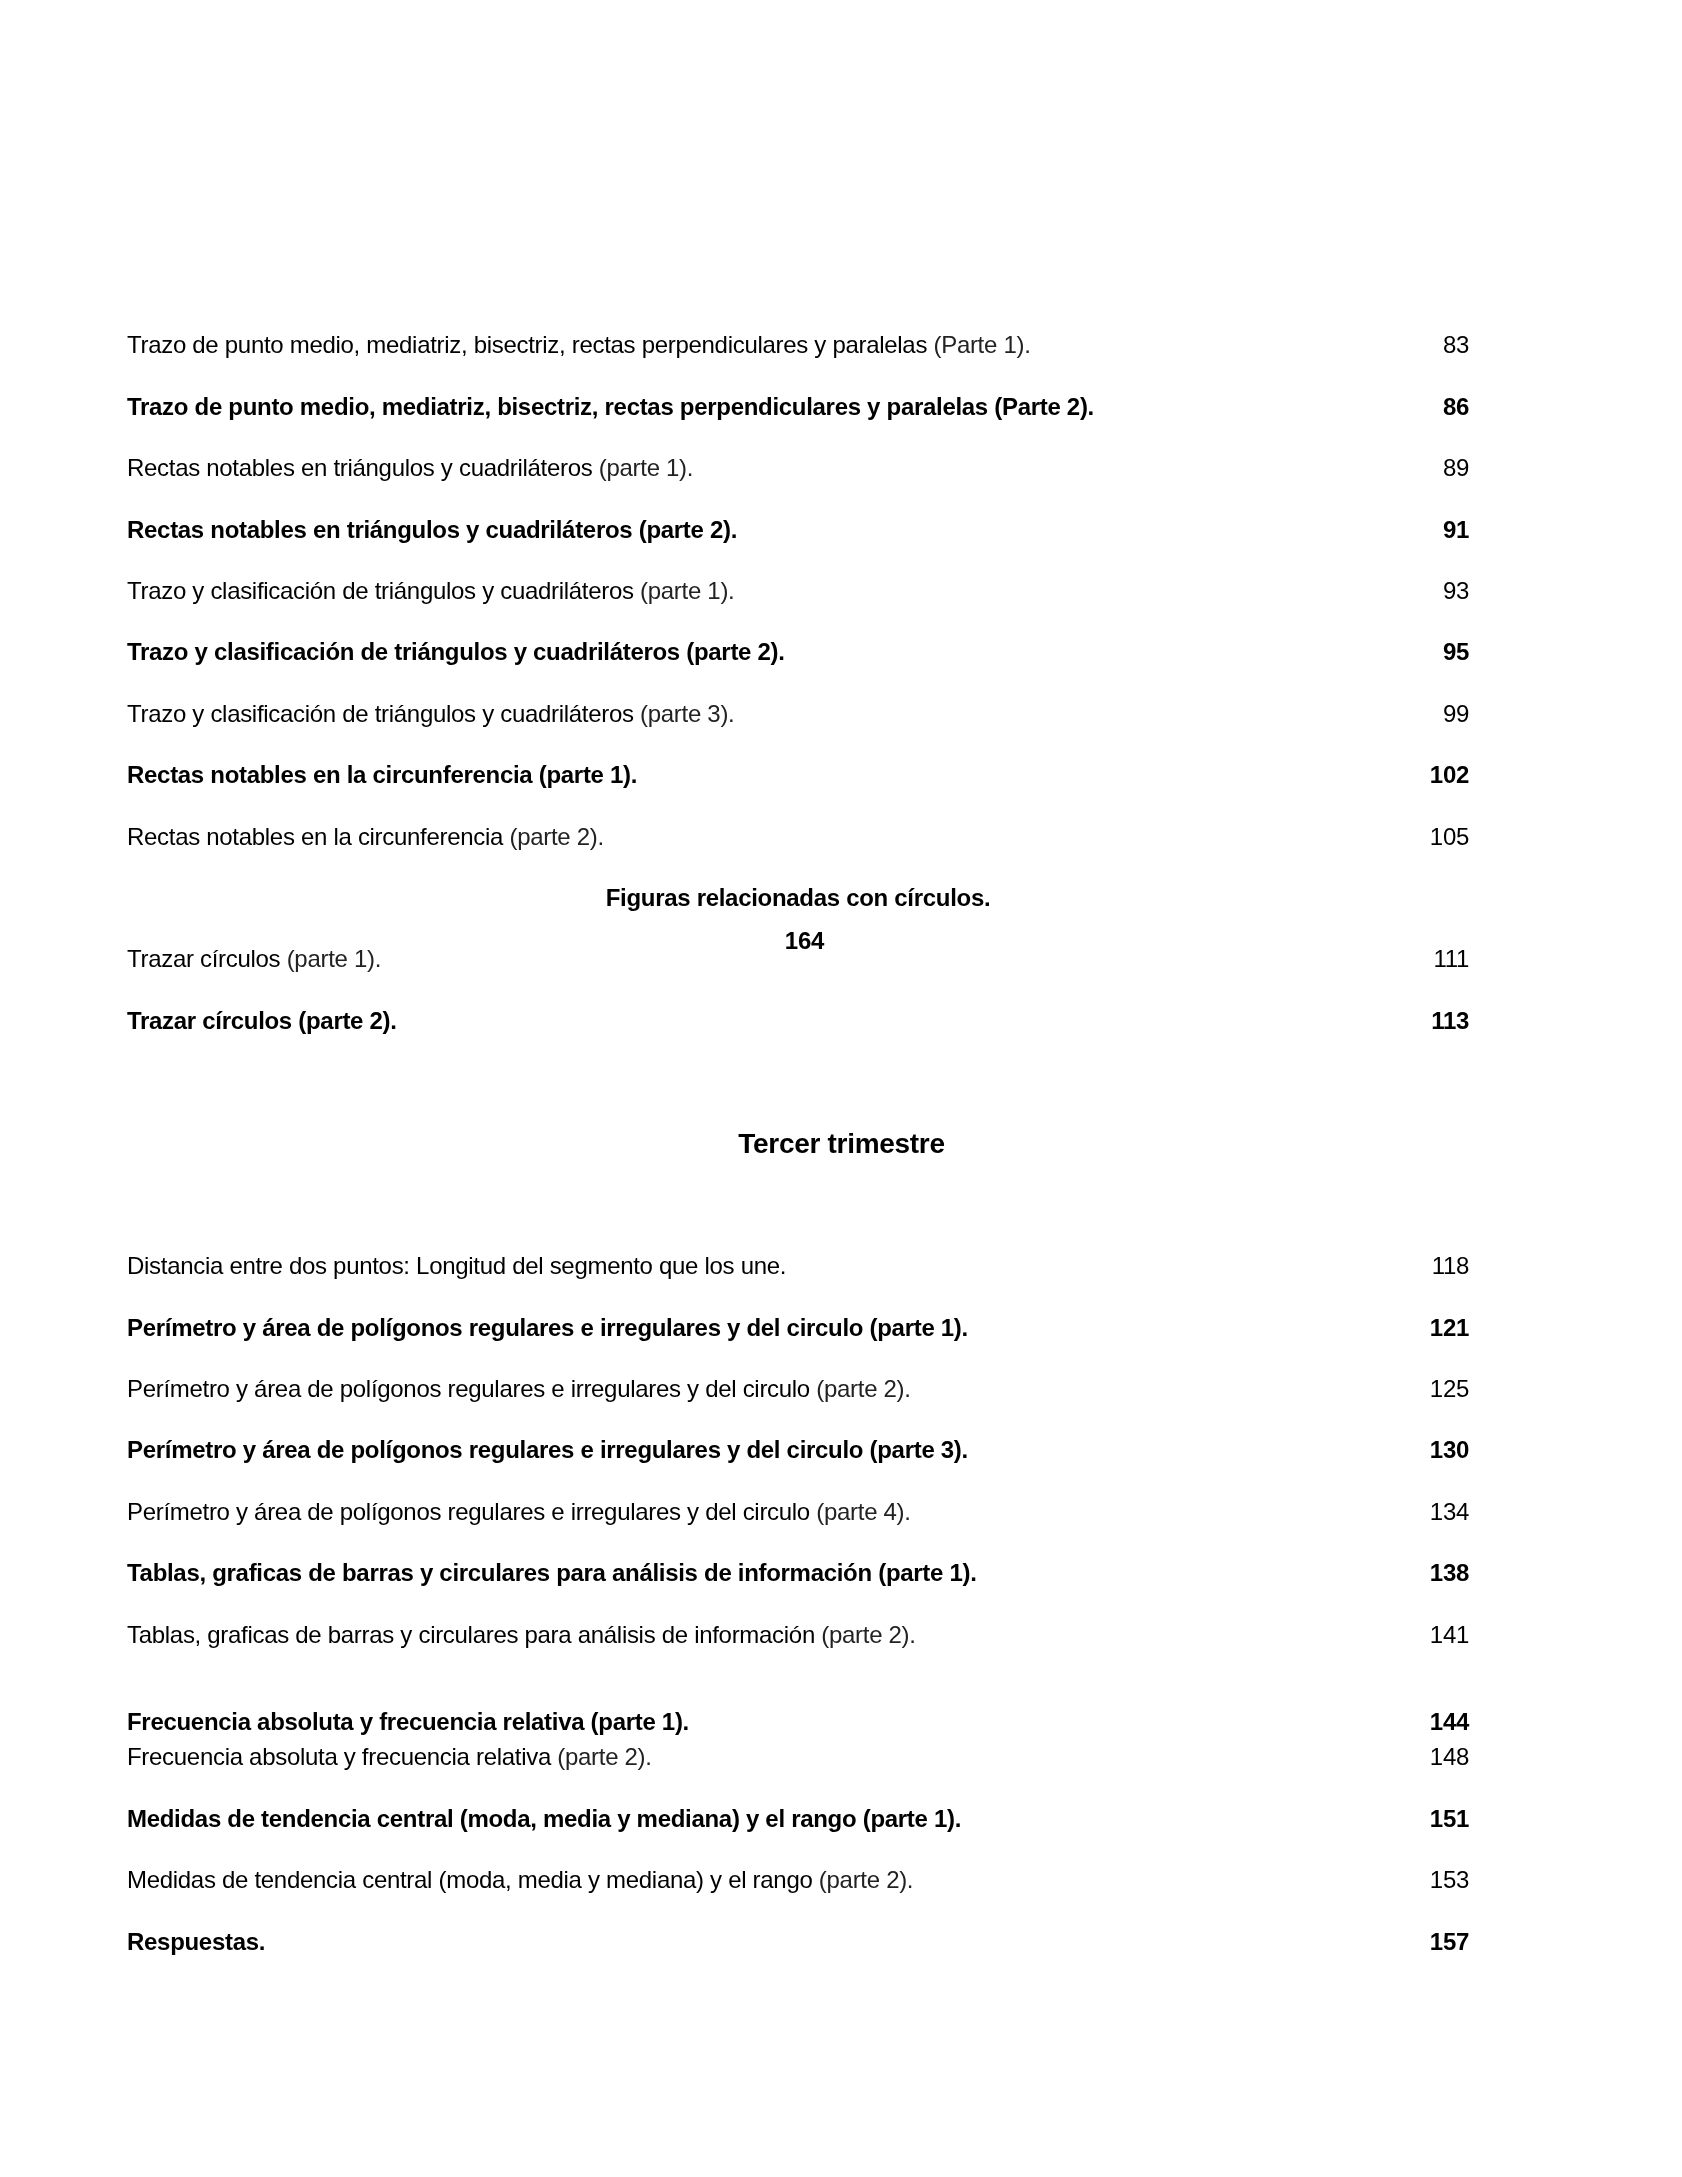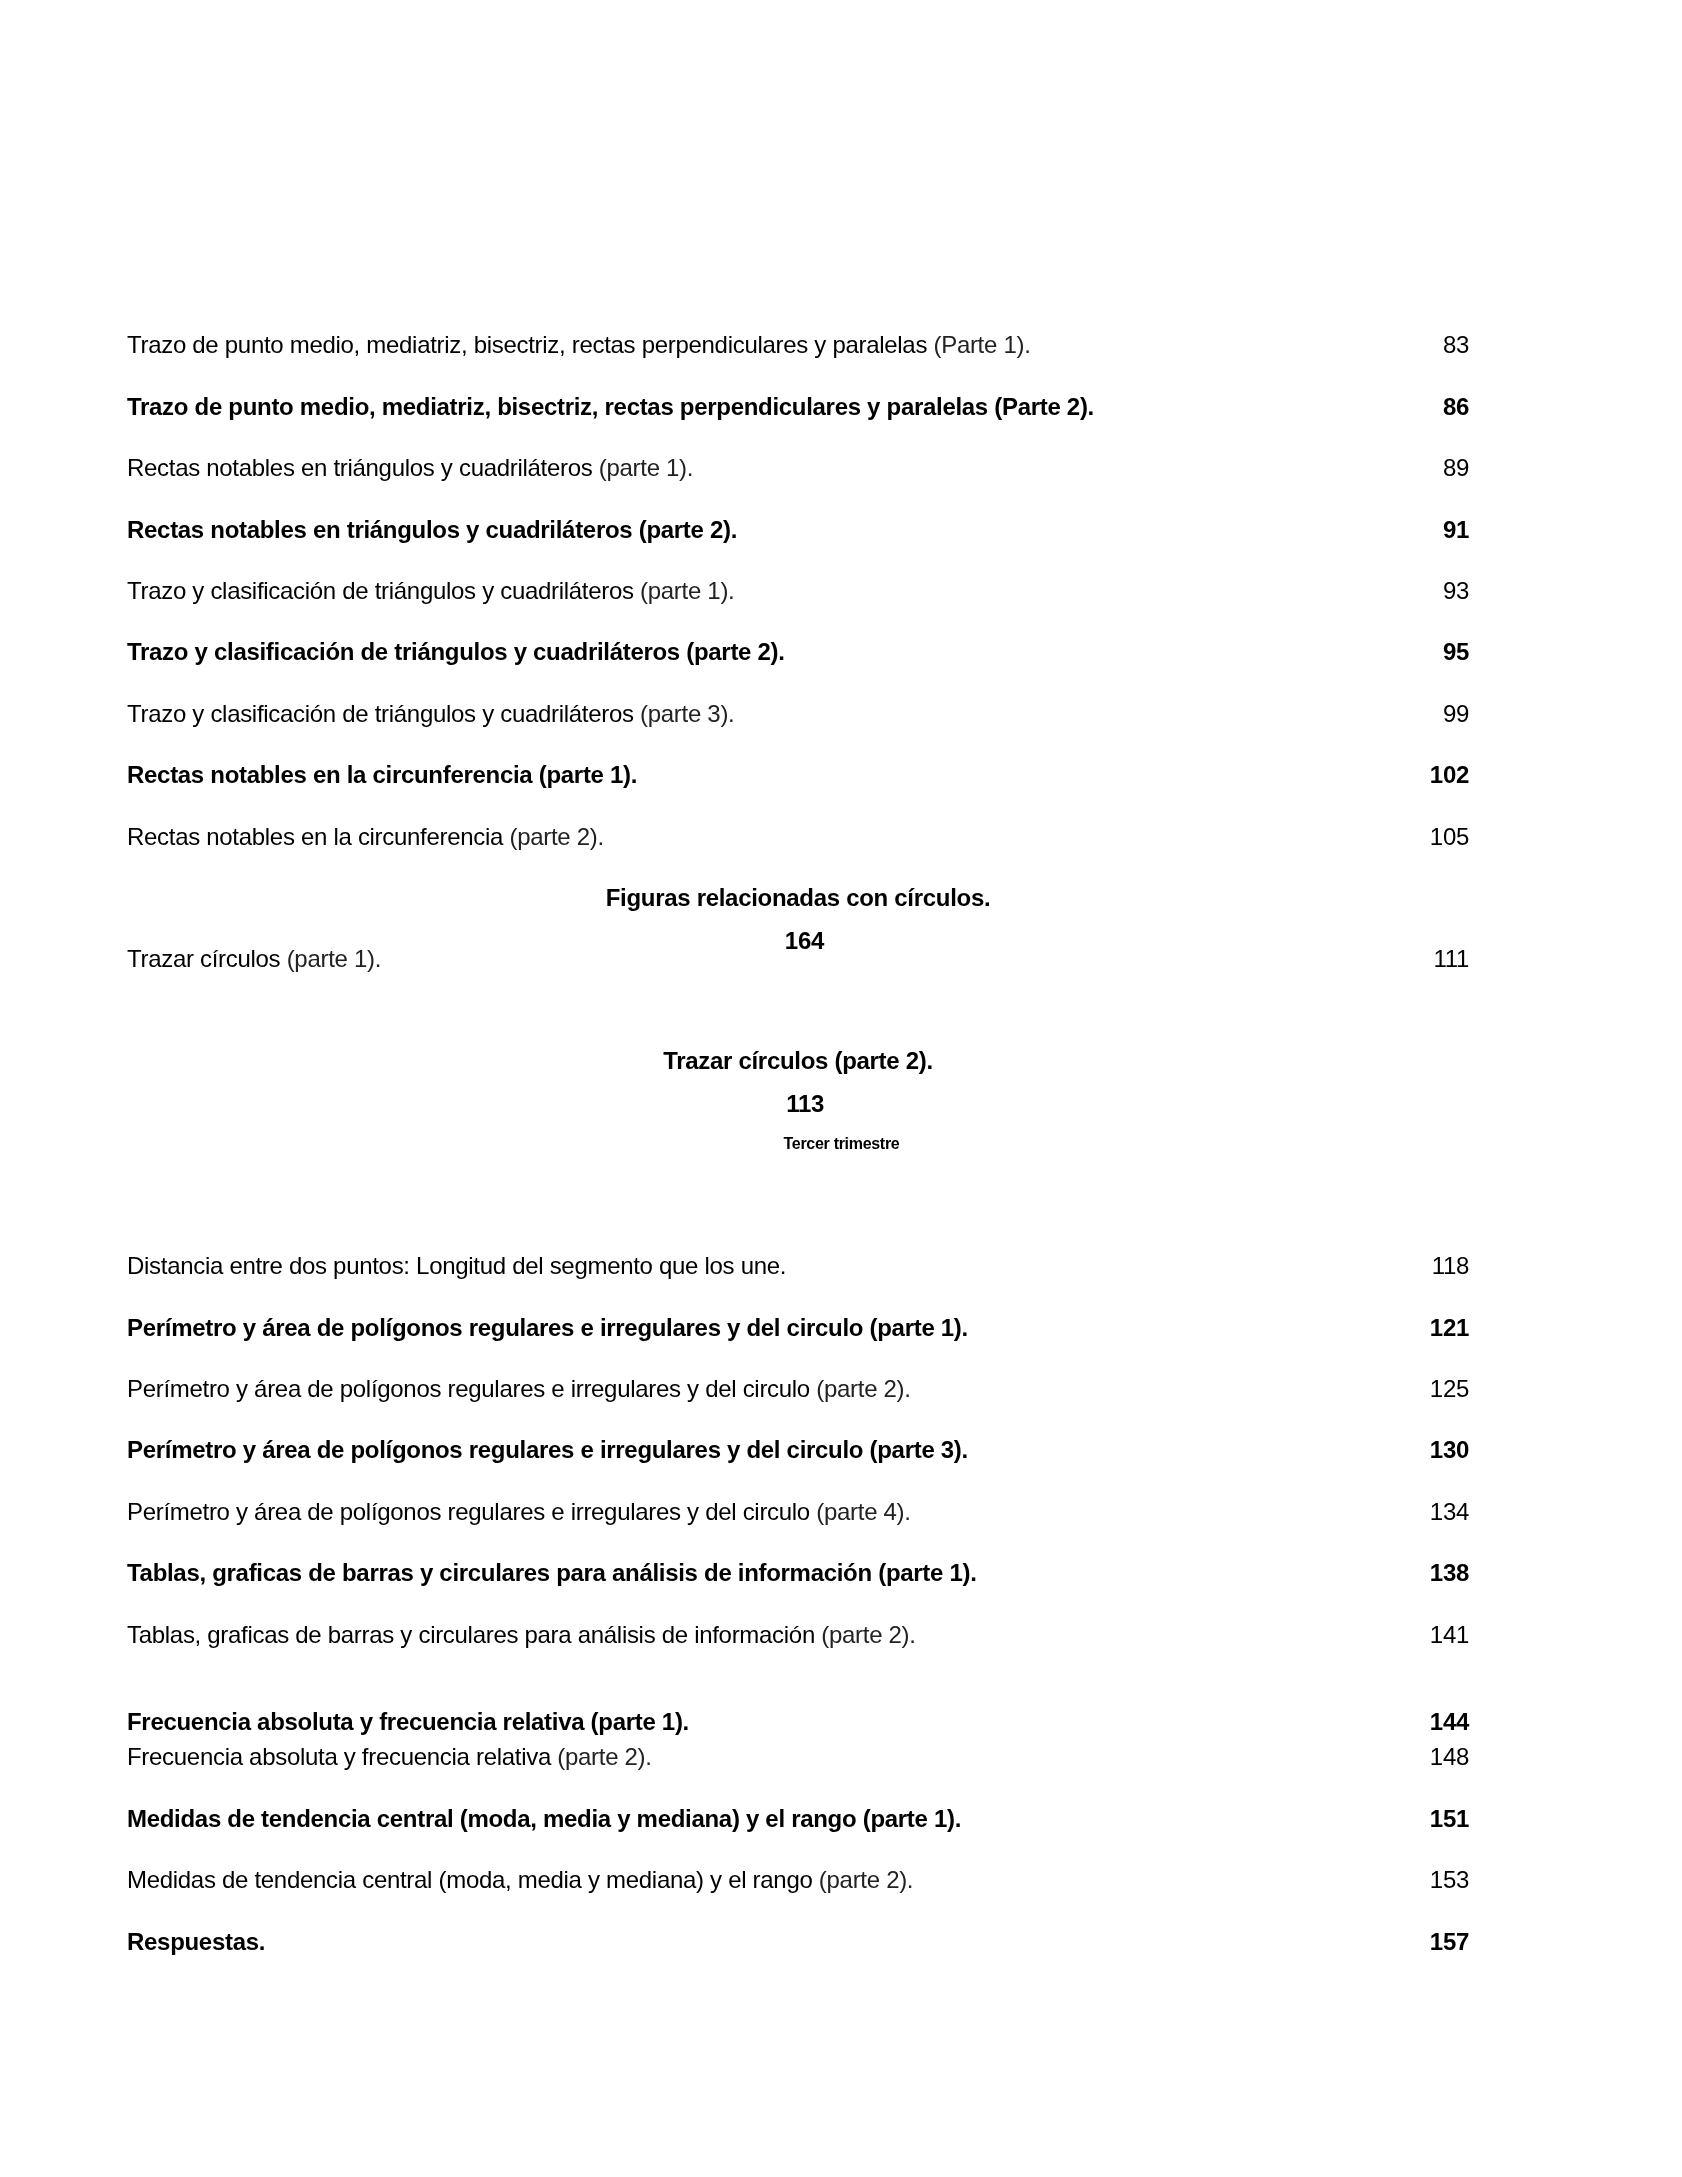"Trazar círculos (parte 2)." div.toc-row { flex-direction: column -> none; top: 1039px -> 999px }
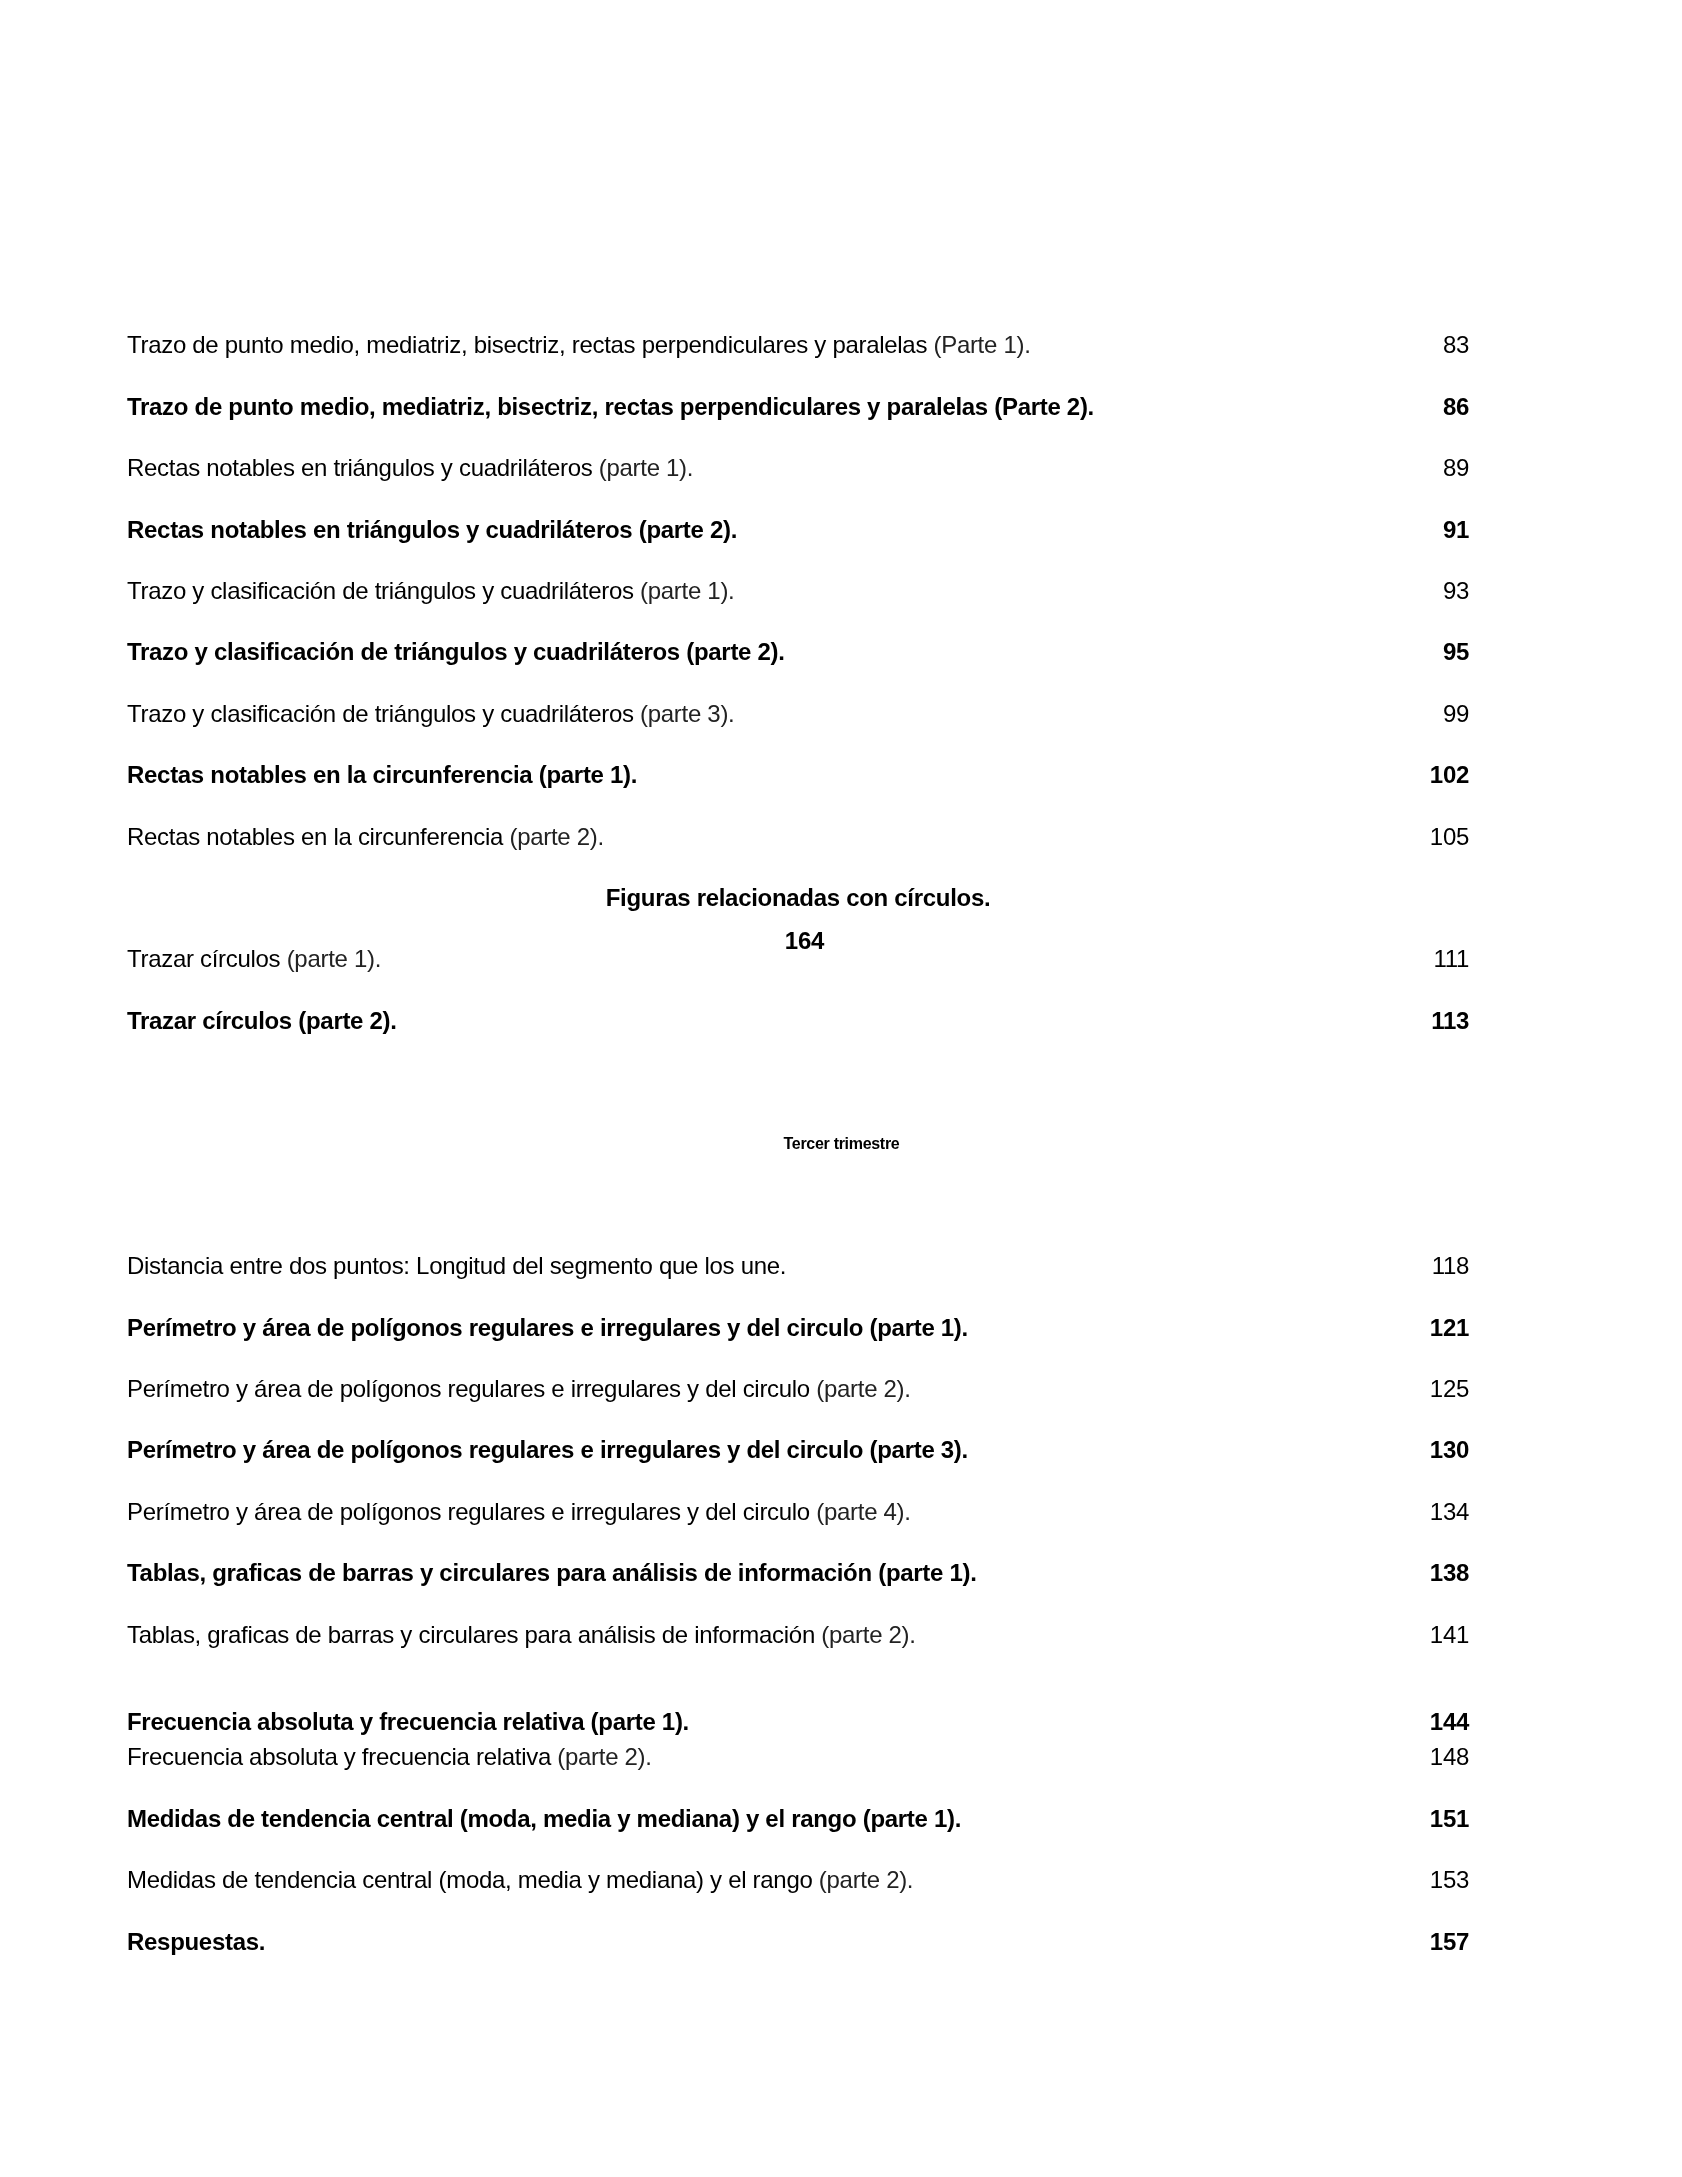"Tercer trimestre" .section-heading { font-size: 16px -> 28px }
